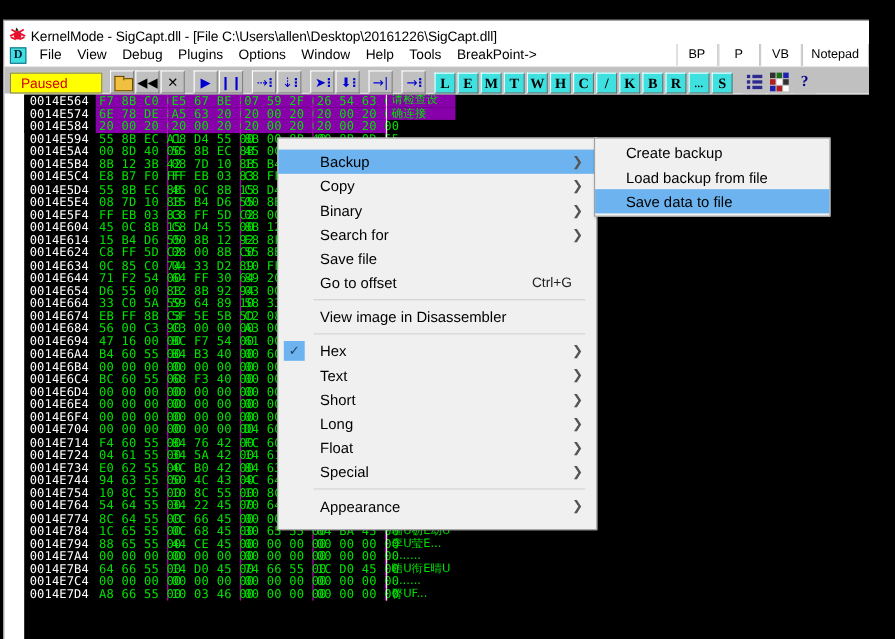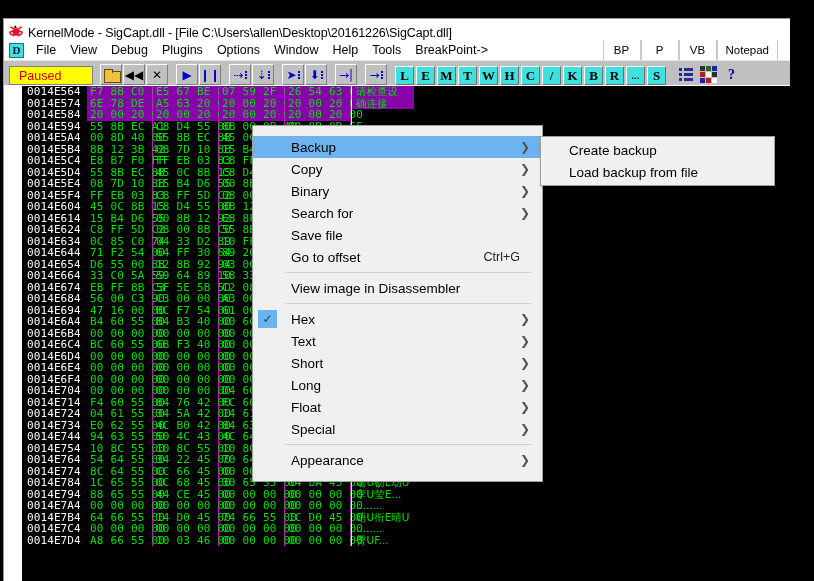"BP" .menubar-right { padding-right: 12px -> 0 }
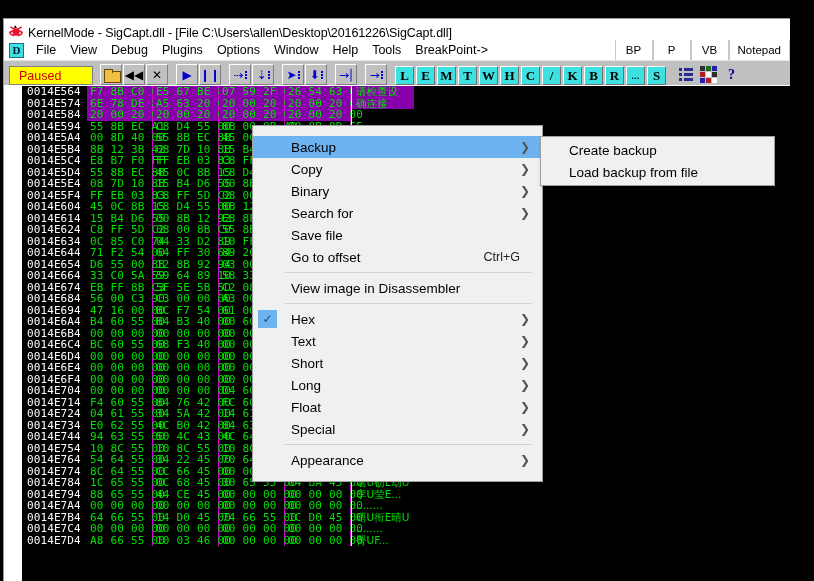"Create backup" .submenu { top: 117px -> 106px; width: 235px -> 215px }
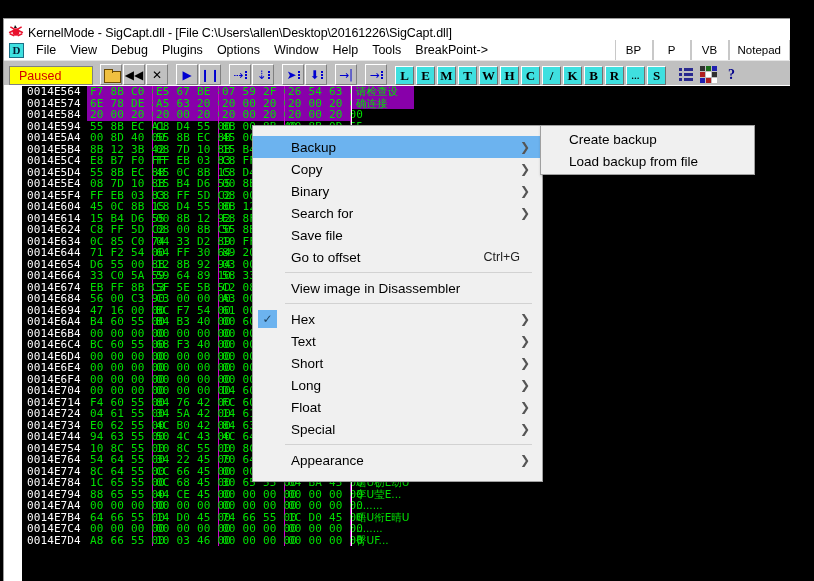"Save data to file" div.subitem { html: none -> <div> <span>Save data to file</span> </div> }
